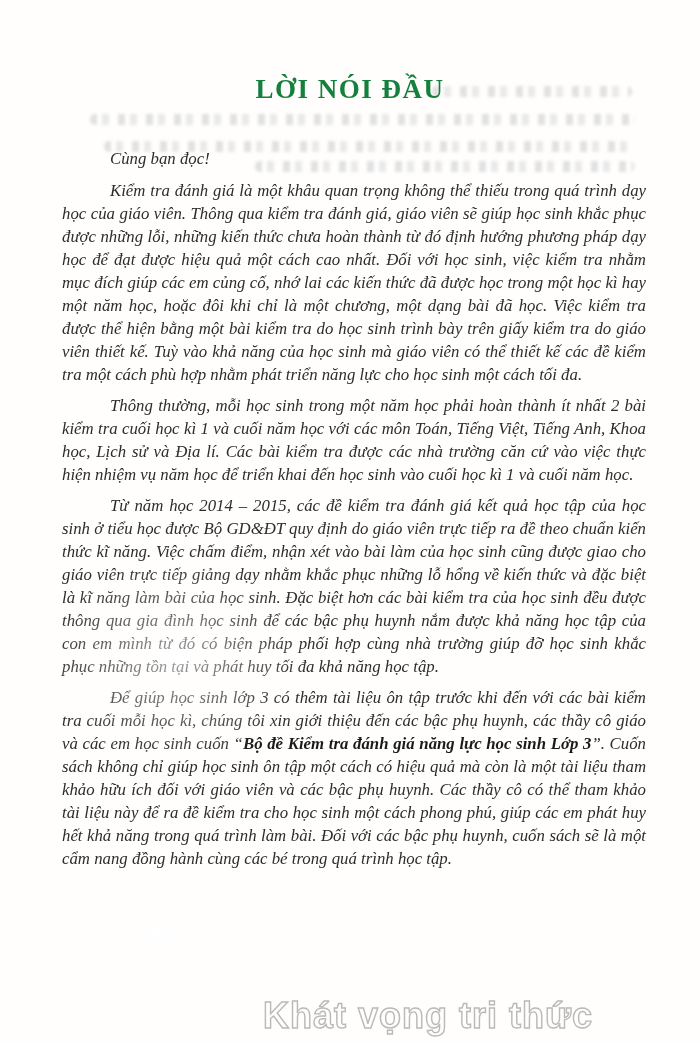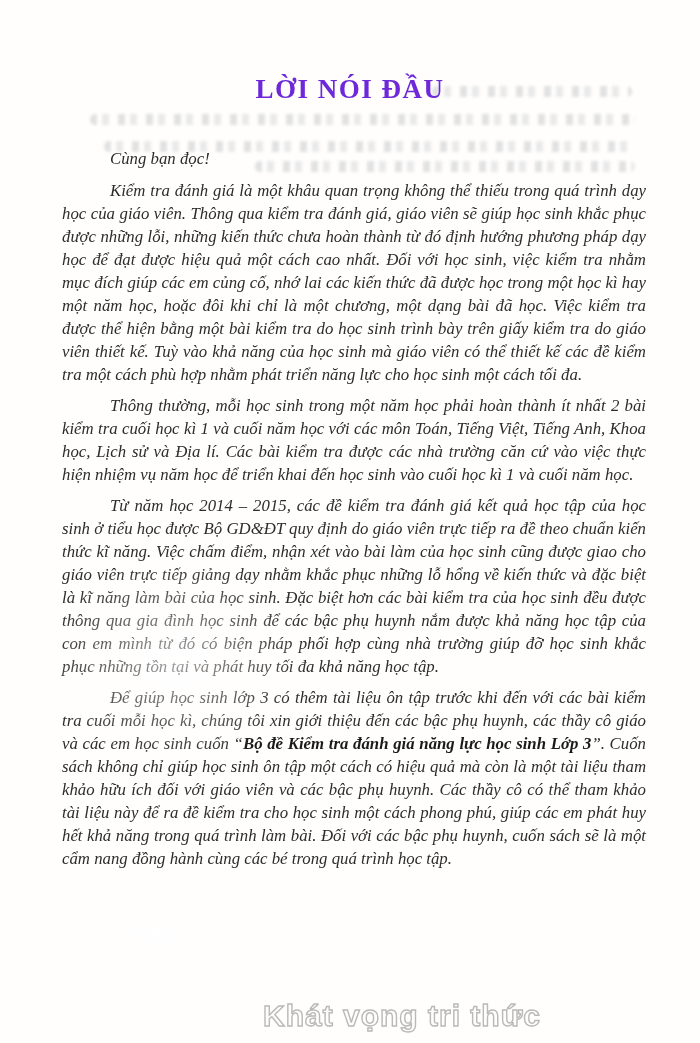"LỜI NÓI ĐẦU" .title { color: #6d28d9 -> #15803d }
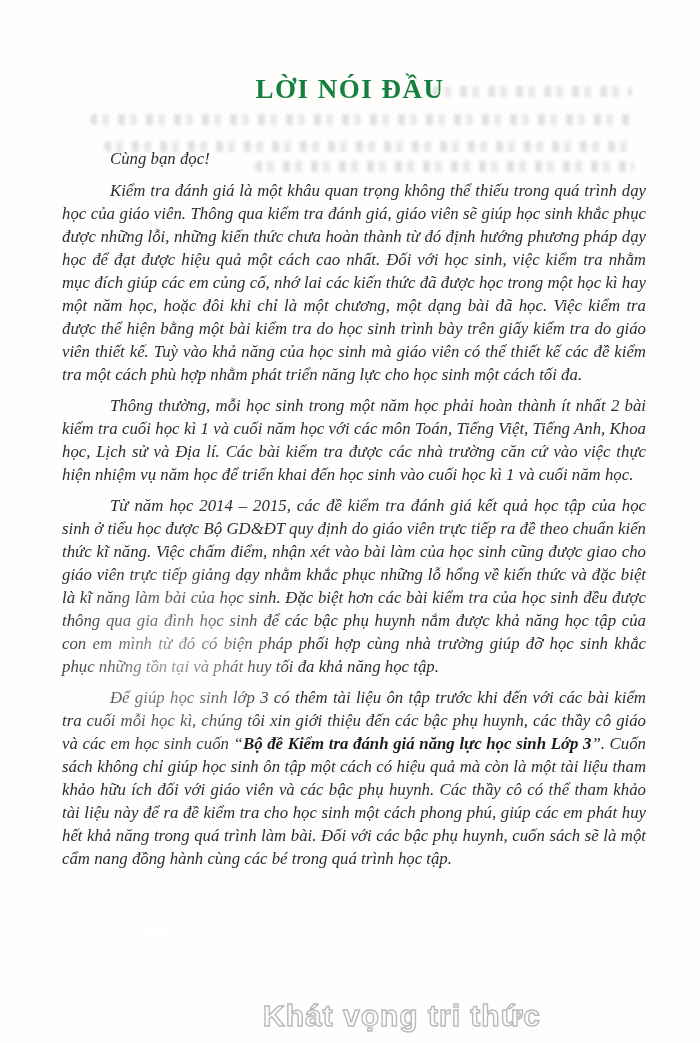"Khát vọng tri thức" .wm-slogan { font-size: 30px -> 36px }
